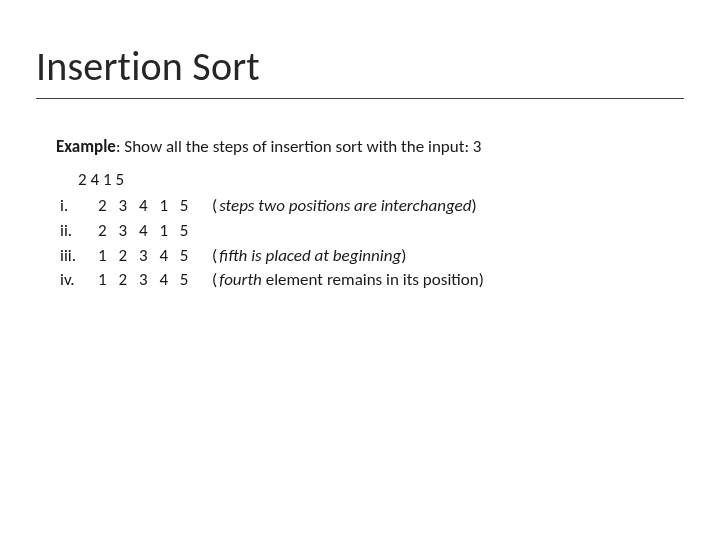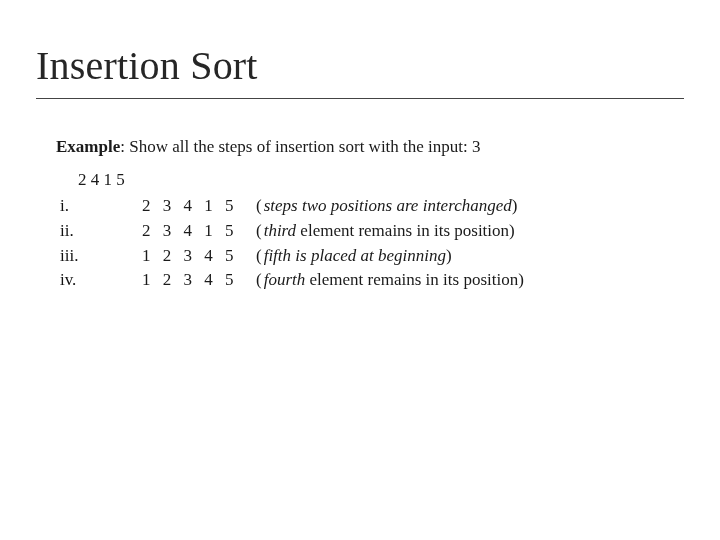"Insertion Sort" .slide { font-family: Liberation Serif, serif -> none }
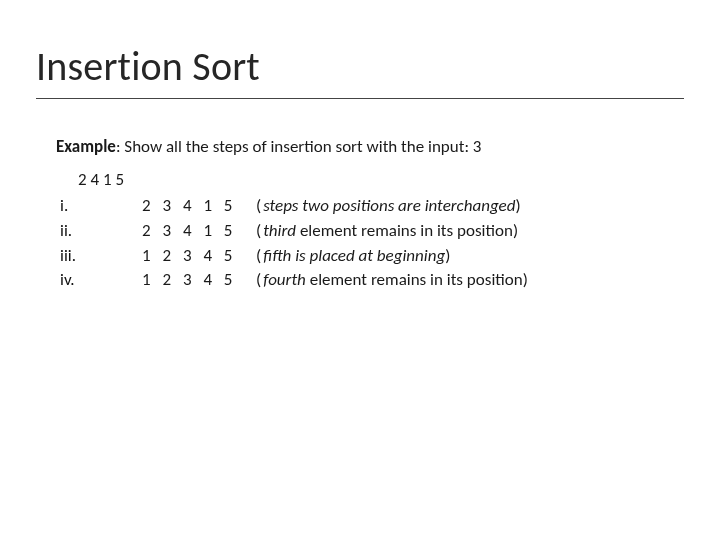"2 3 4 1 5" .step-seq { margin-left: 44px -> none }
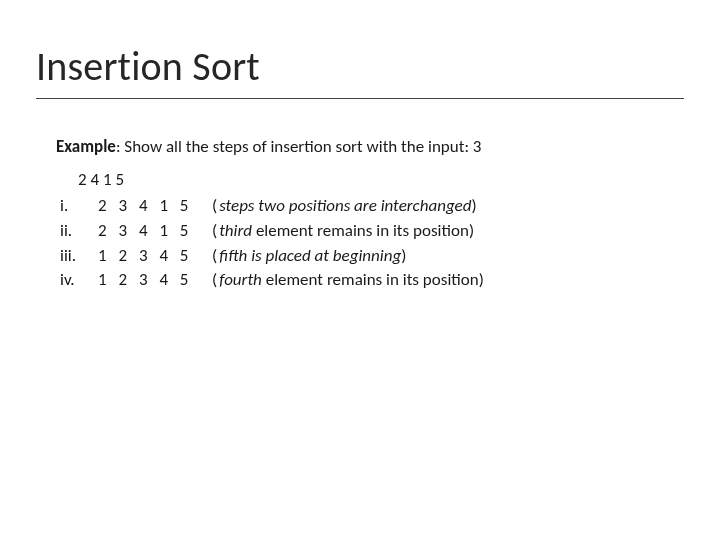"(third element remains in its" span { html: <span> <span>(</span><span>third</span><span> element remains in its position</span><span>)</span> </span> -> none }
